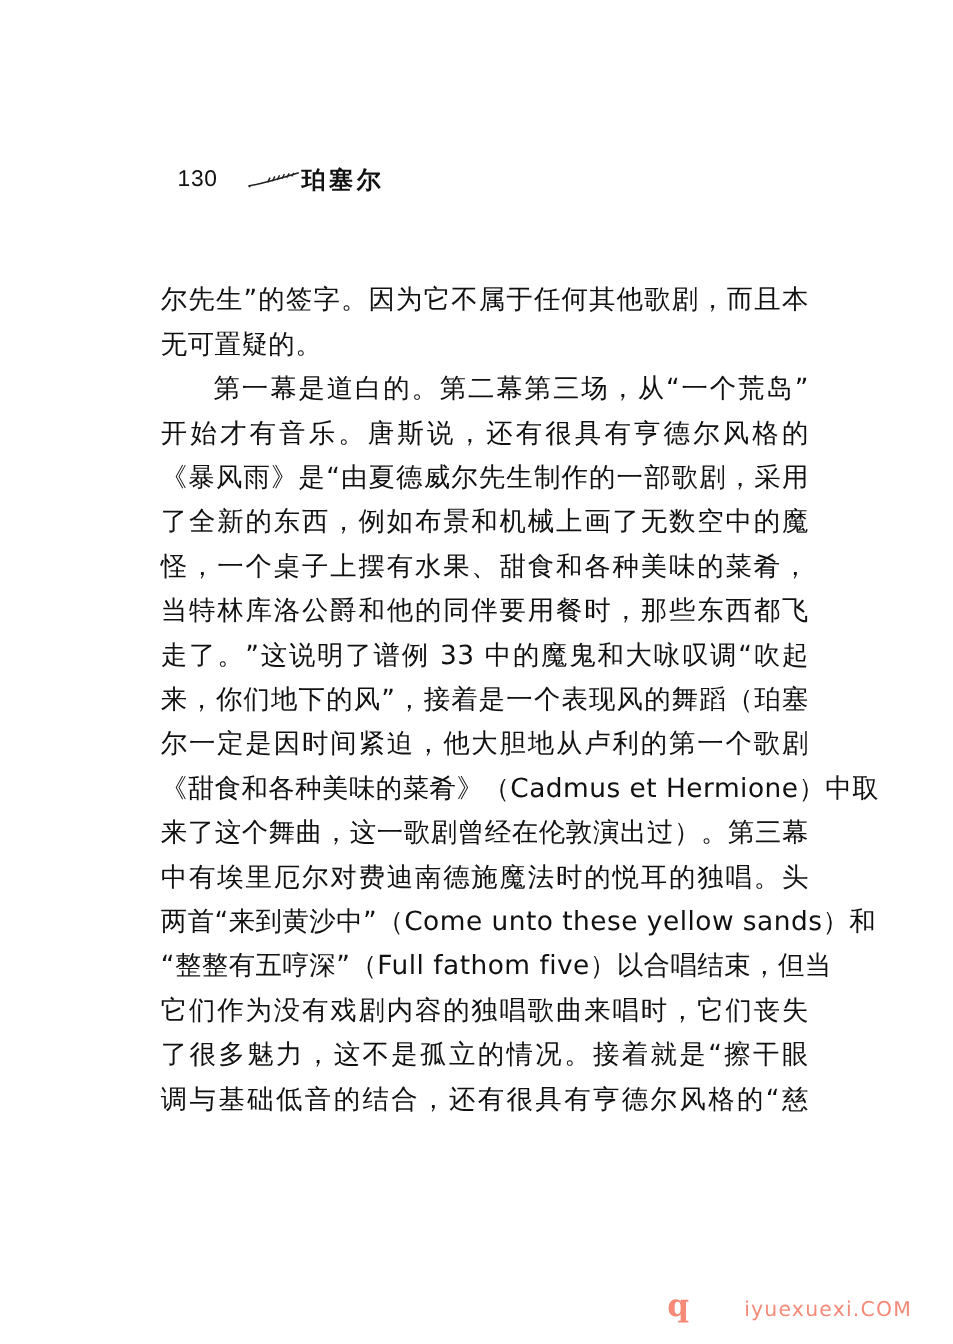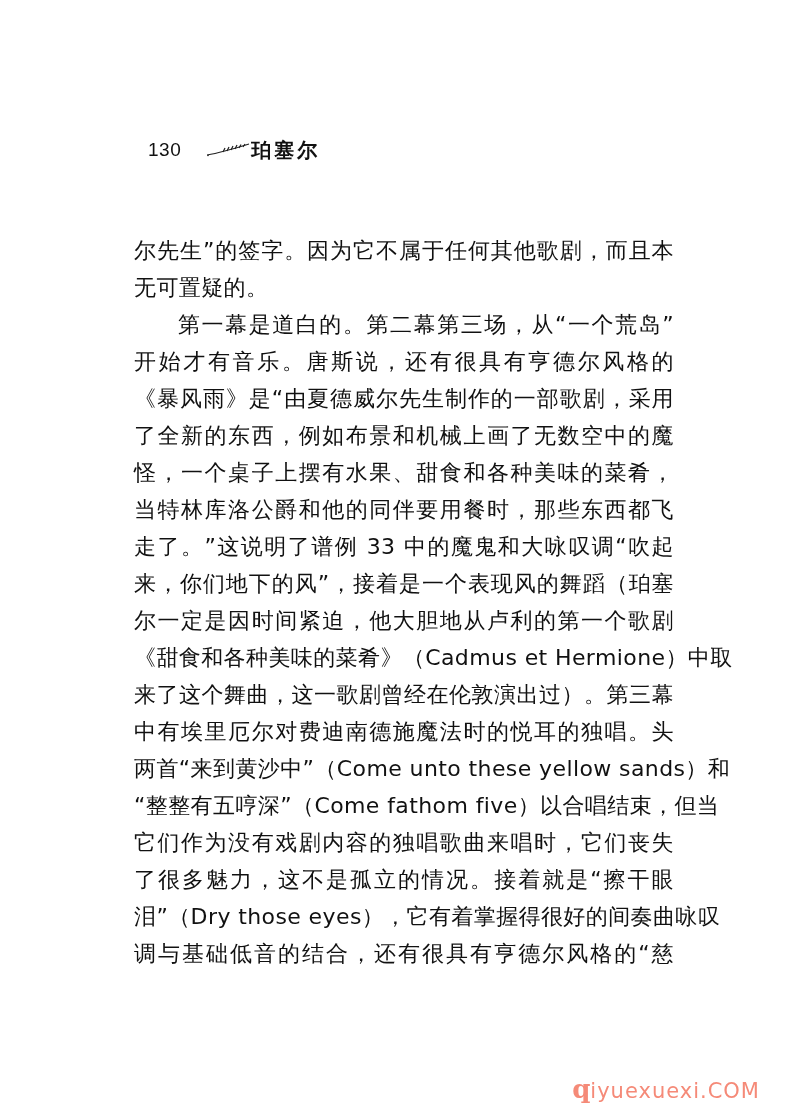"“整整有五哼深”（Come fathom five）以合唱结束，但当" div.line { text: Come -> Full }
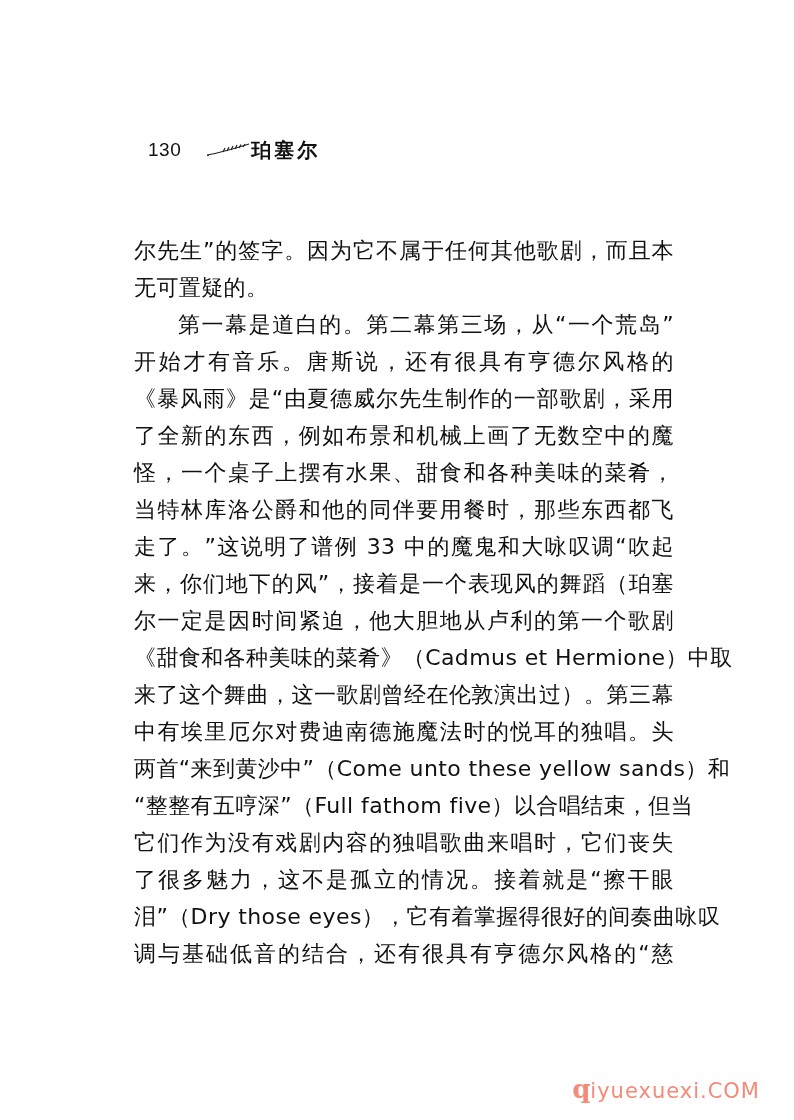"泪”（Dry those eyes），它有着掌握得很好的间奏曲咏叹" div.line { html: <div>泪”（Dry those eyes），它有着掌握得很好的间奏曲咏叹</div> -> none }
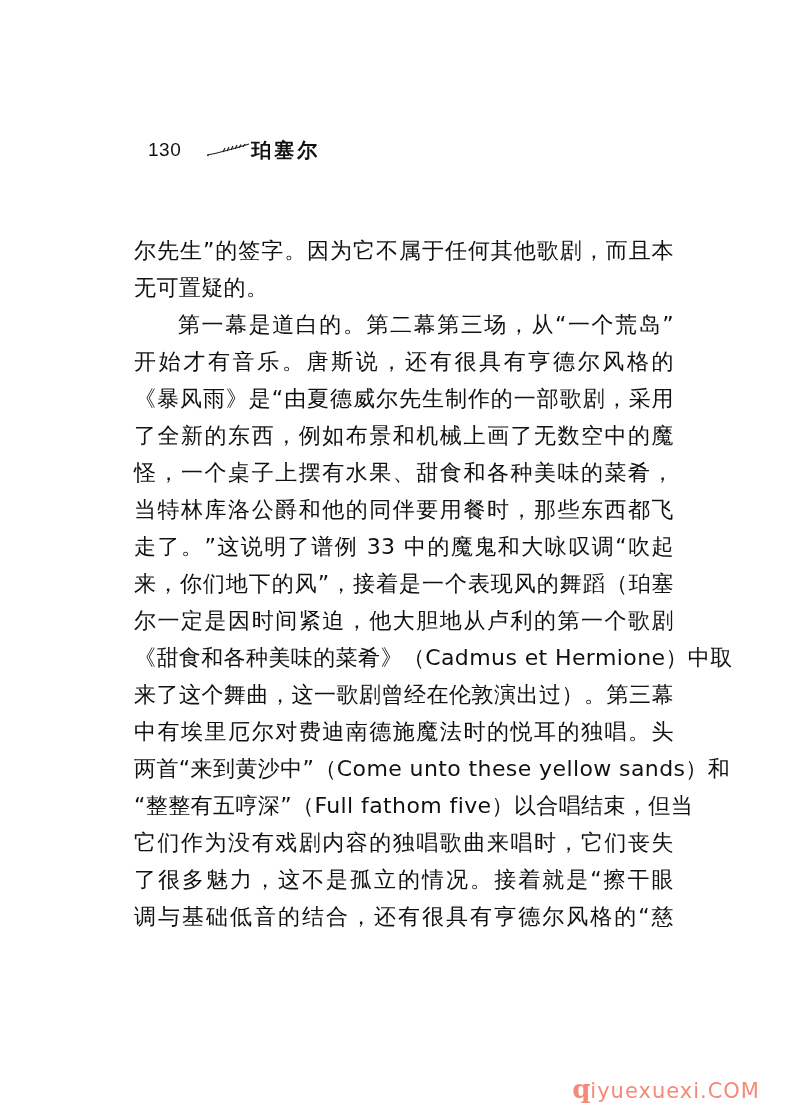"iyuexuexi.COM" .wm-text { font-size: 21px -> 17px; margin-left: none -> 46px }
